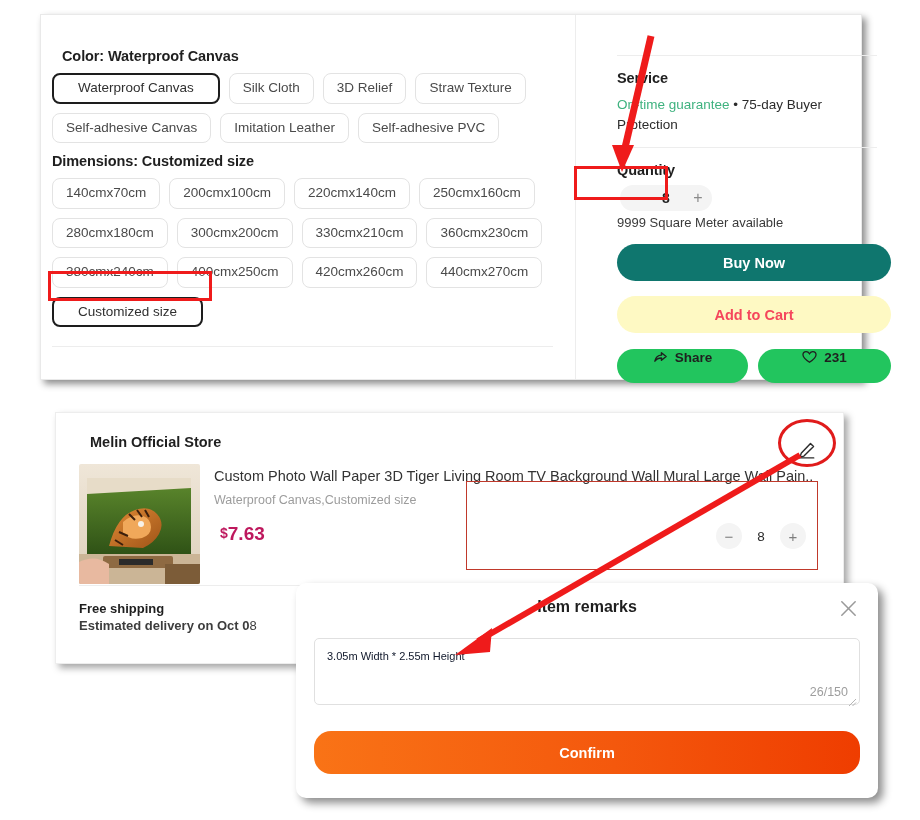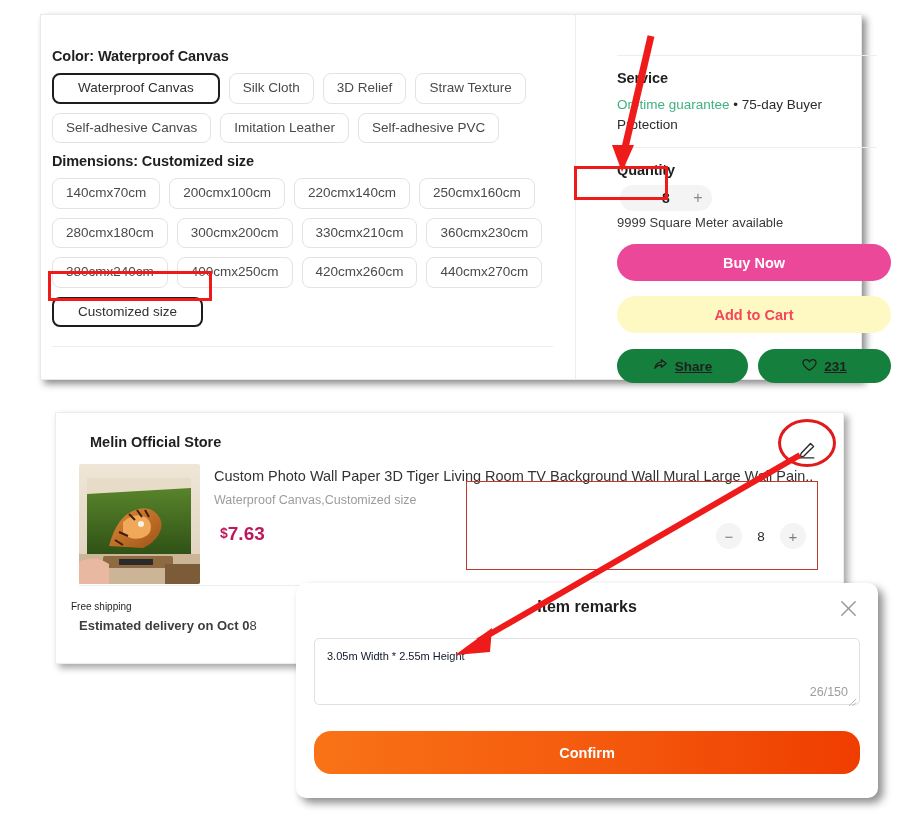"Color: Waterproof Canvas" #color-title { left: 0 -> 10px }
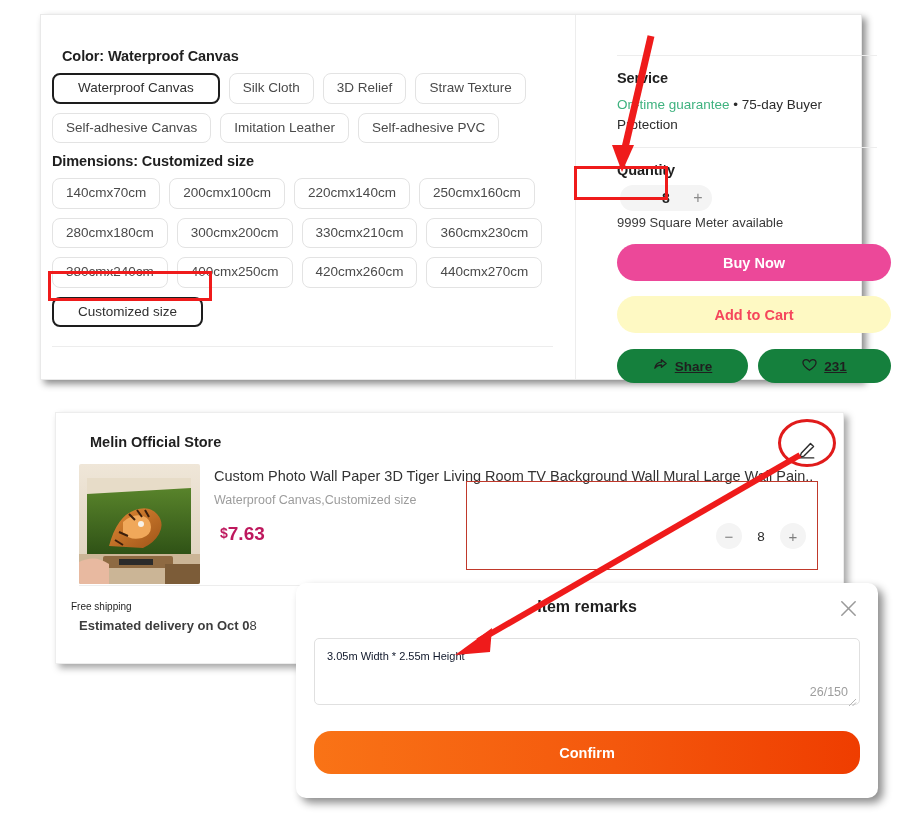"Buy Now" #buy-now { background: #ec4899 -> #0f766e }
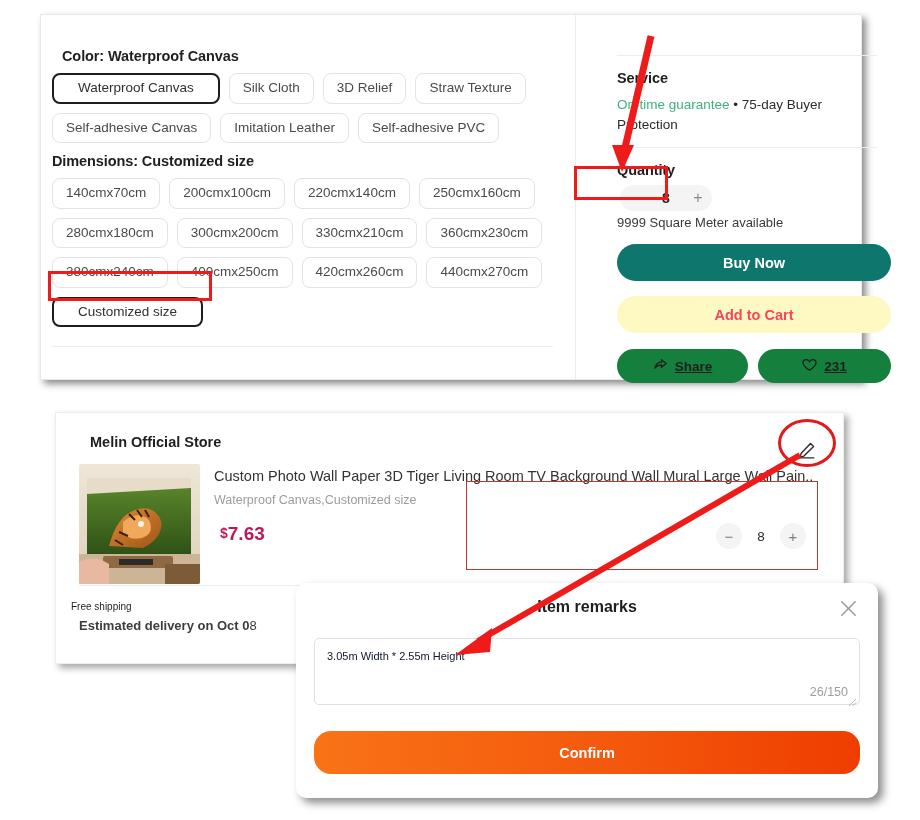"Share" .small-btn { align-items: center -> flex-start; background: #15803d -> #22c55e; text-decoration: underline -> none }
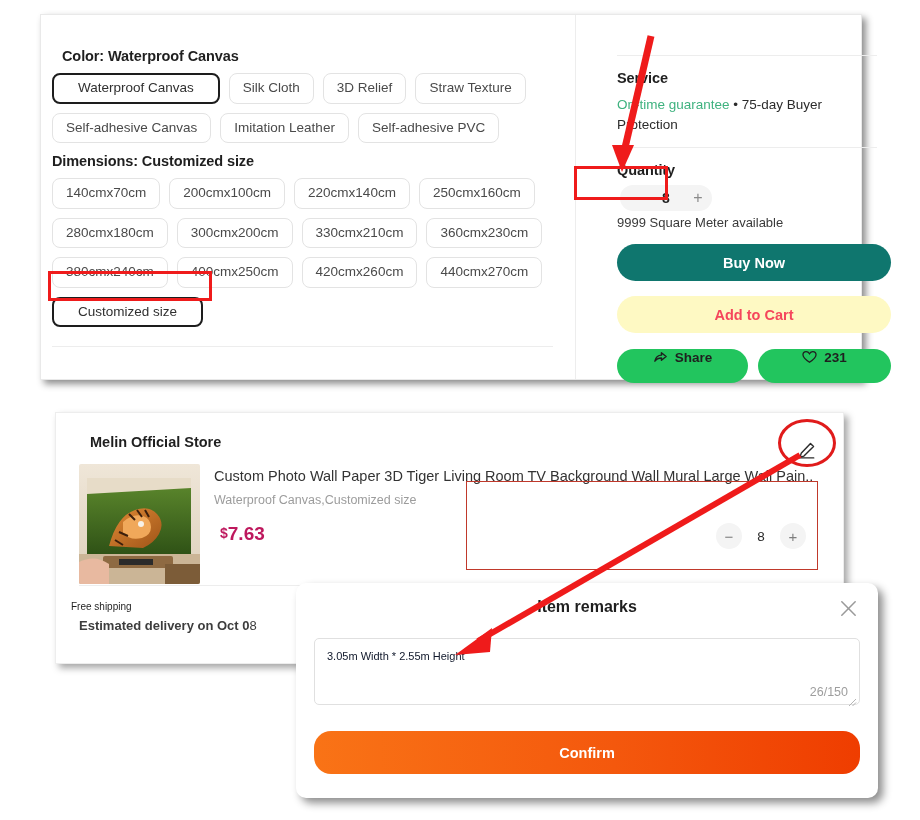"Free shipping" #ship-free { font-size: 10px -> 13px; font-weight: normal -> bold; left: 15px -> 23px }
